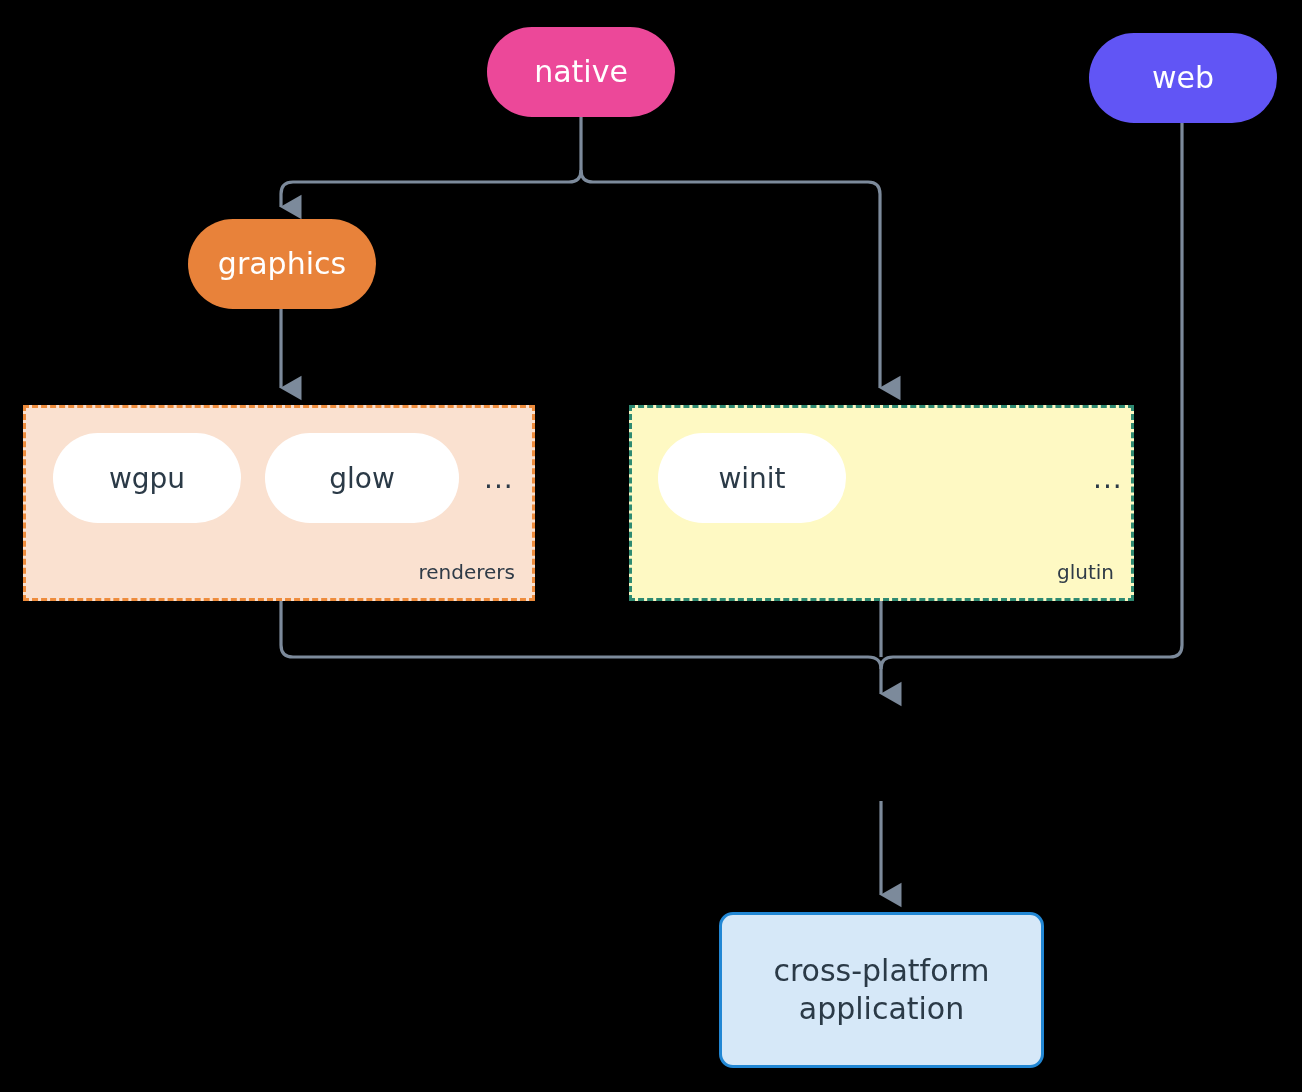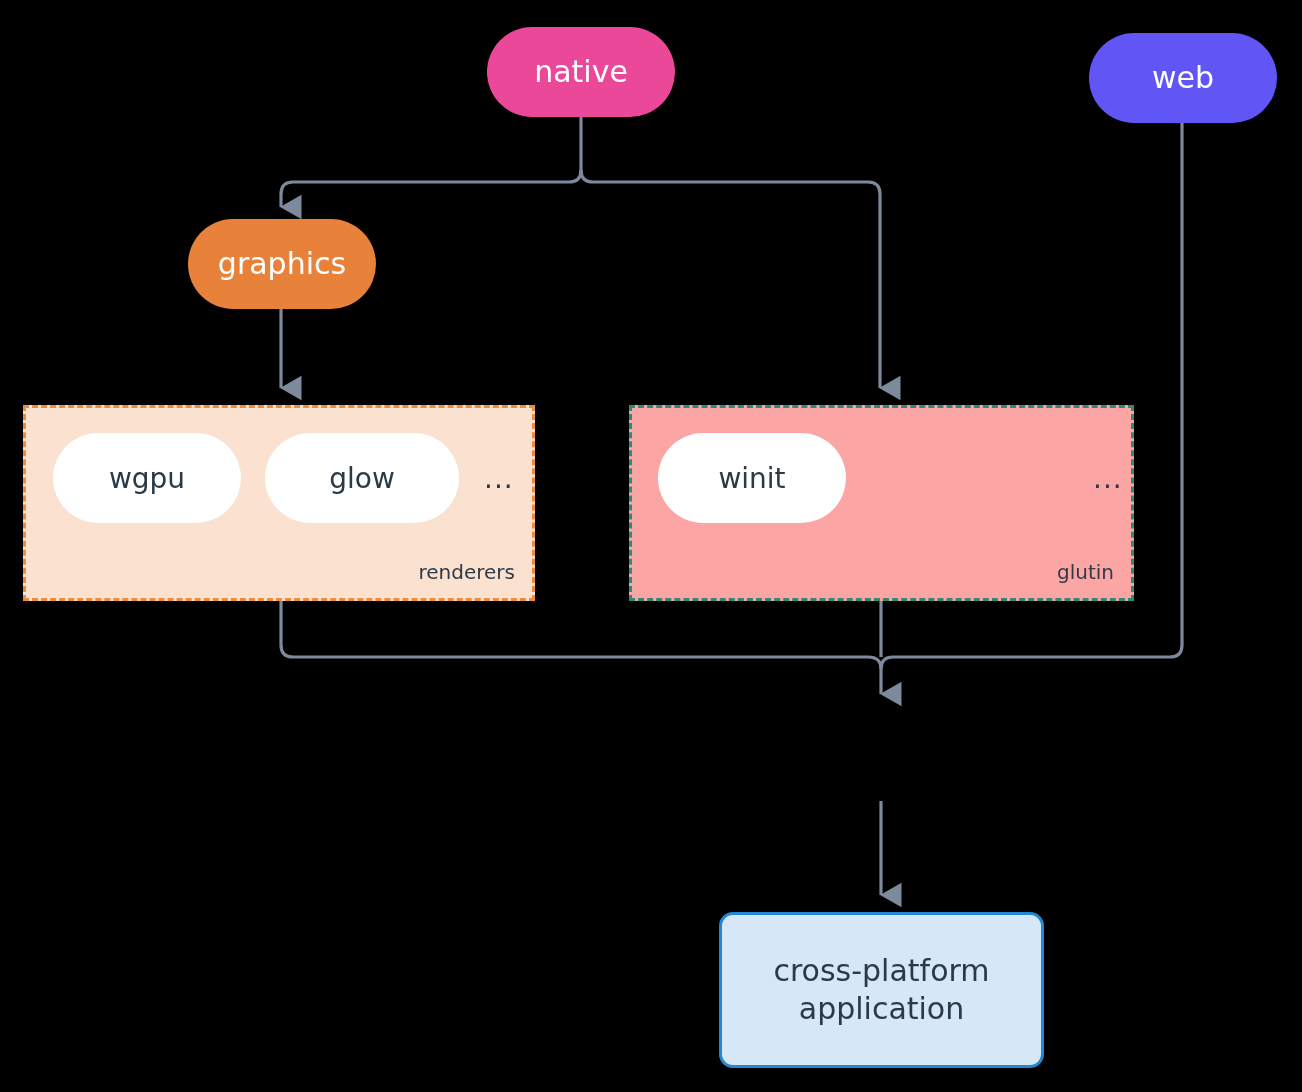"winit" div.group { background: #fca5a5 -> #fef9c3 }
